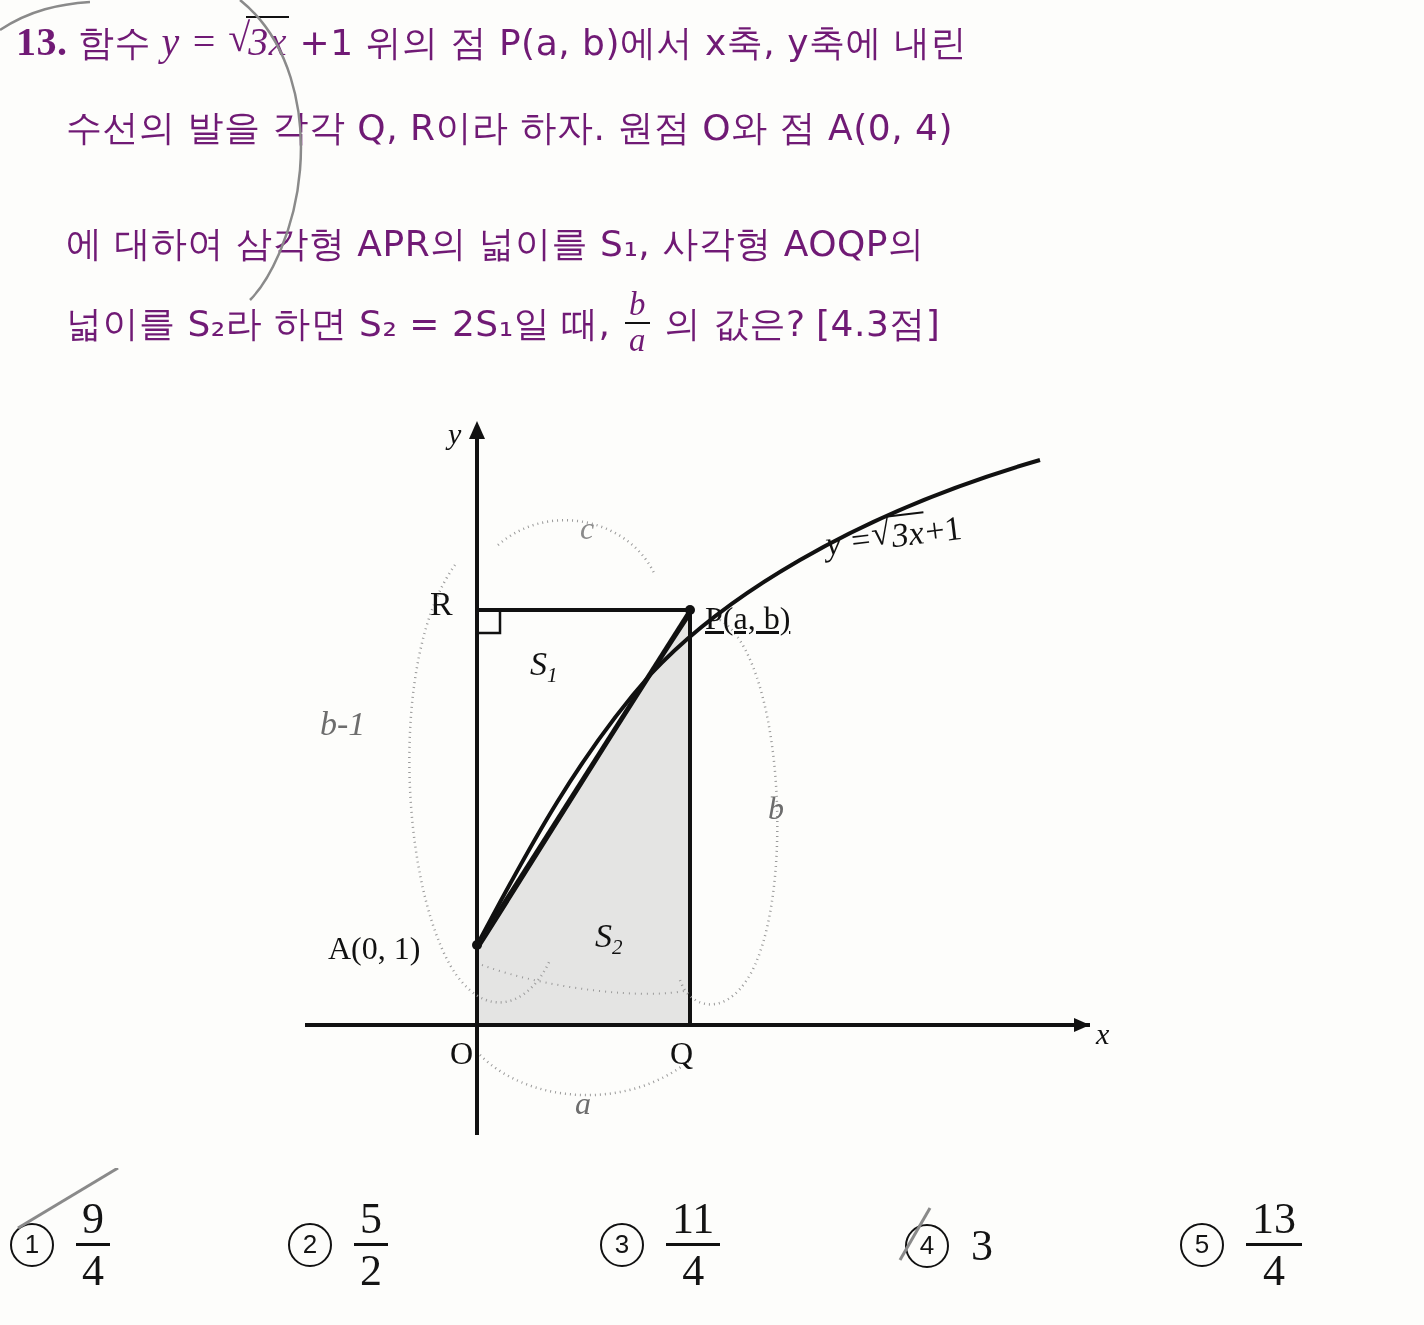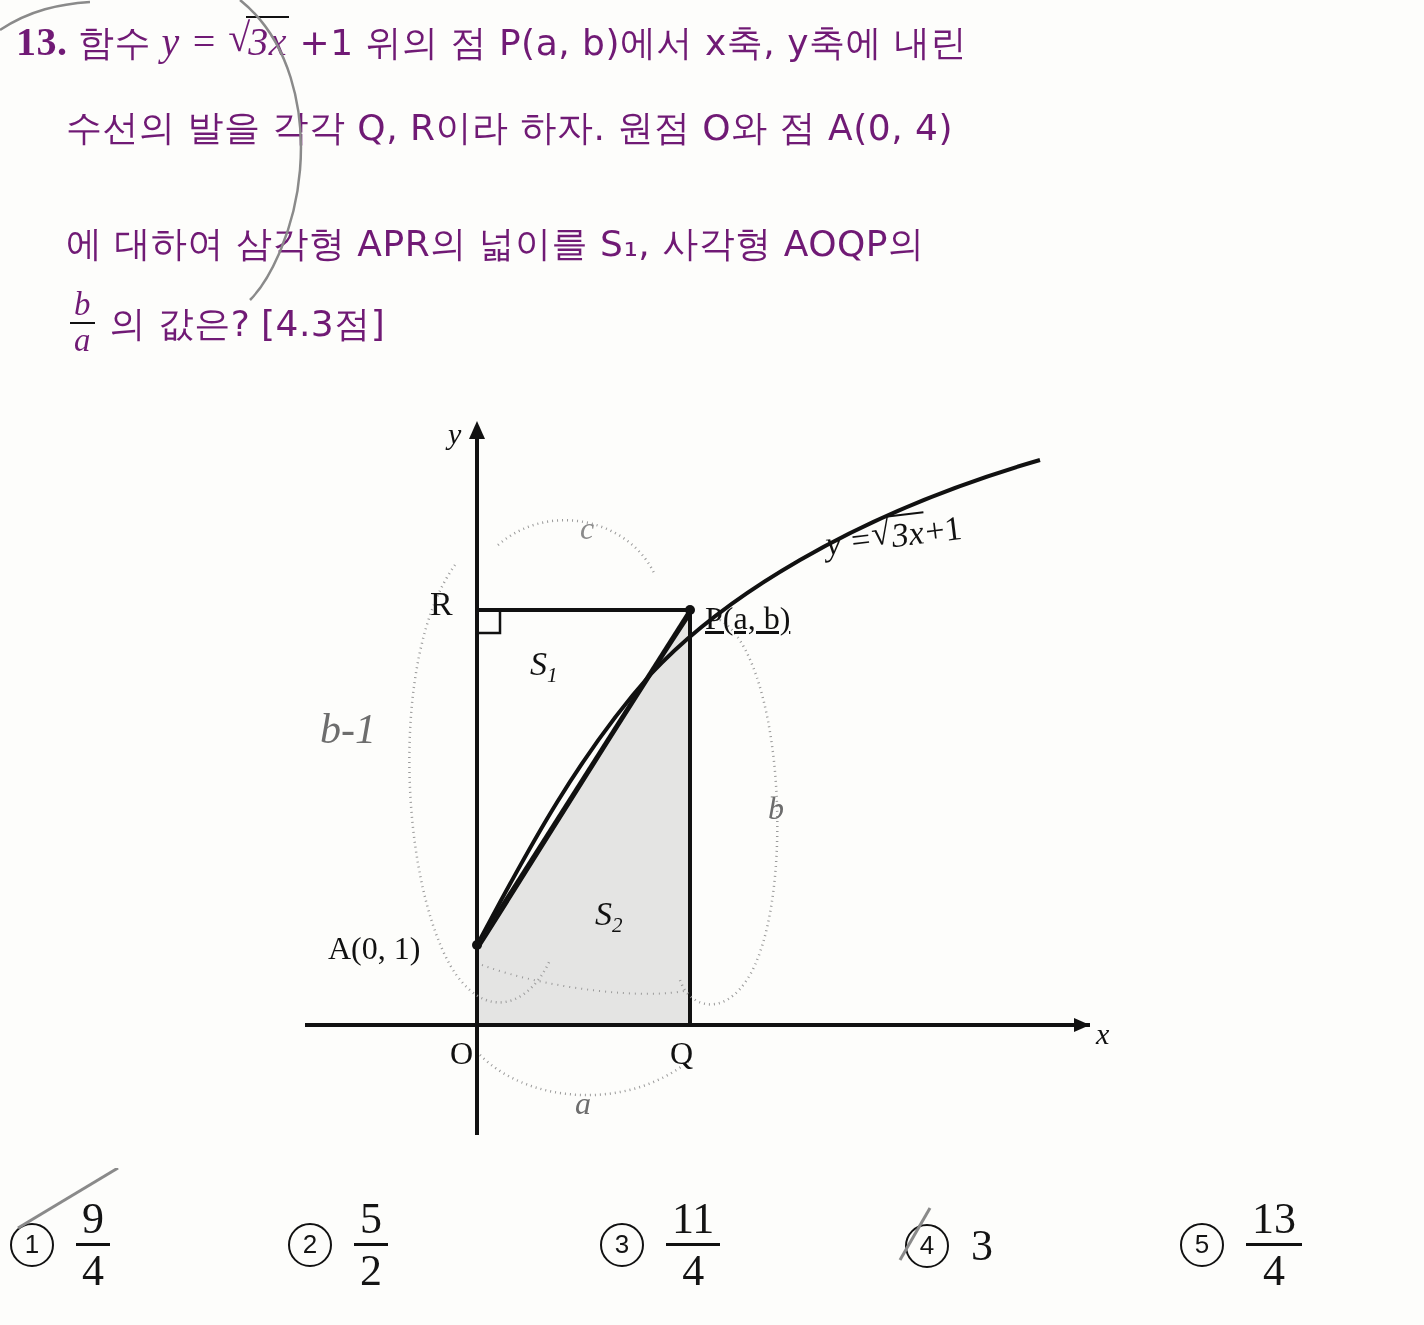"넓이를 S₂라 하면 S₂ =" span.ko { html: none -> <span>넓이를 S₂라 하면 S₂ = 2S₁일 때,</span> }
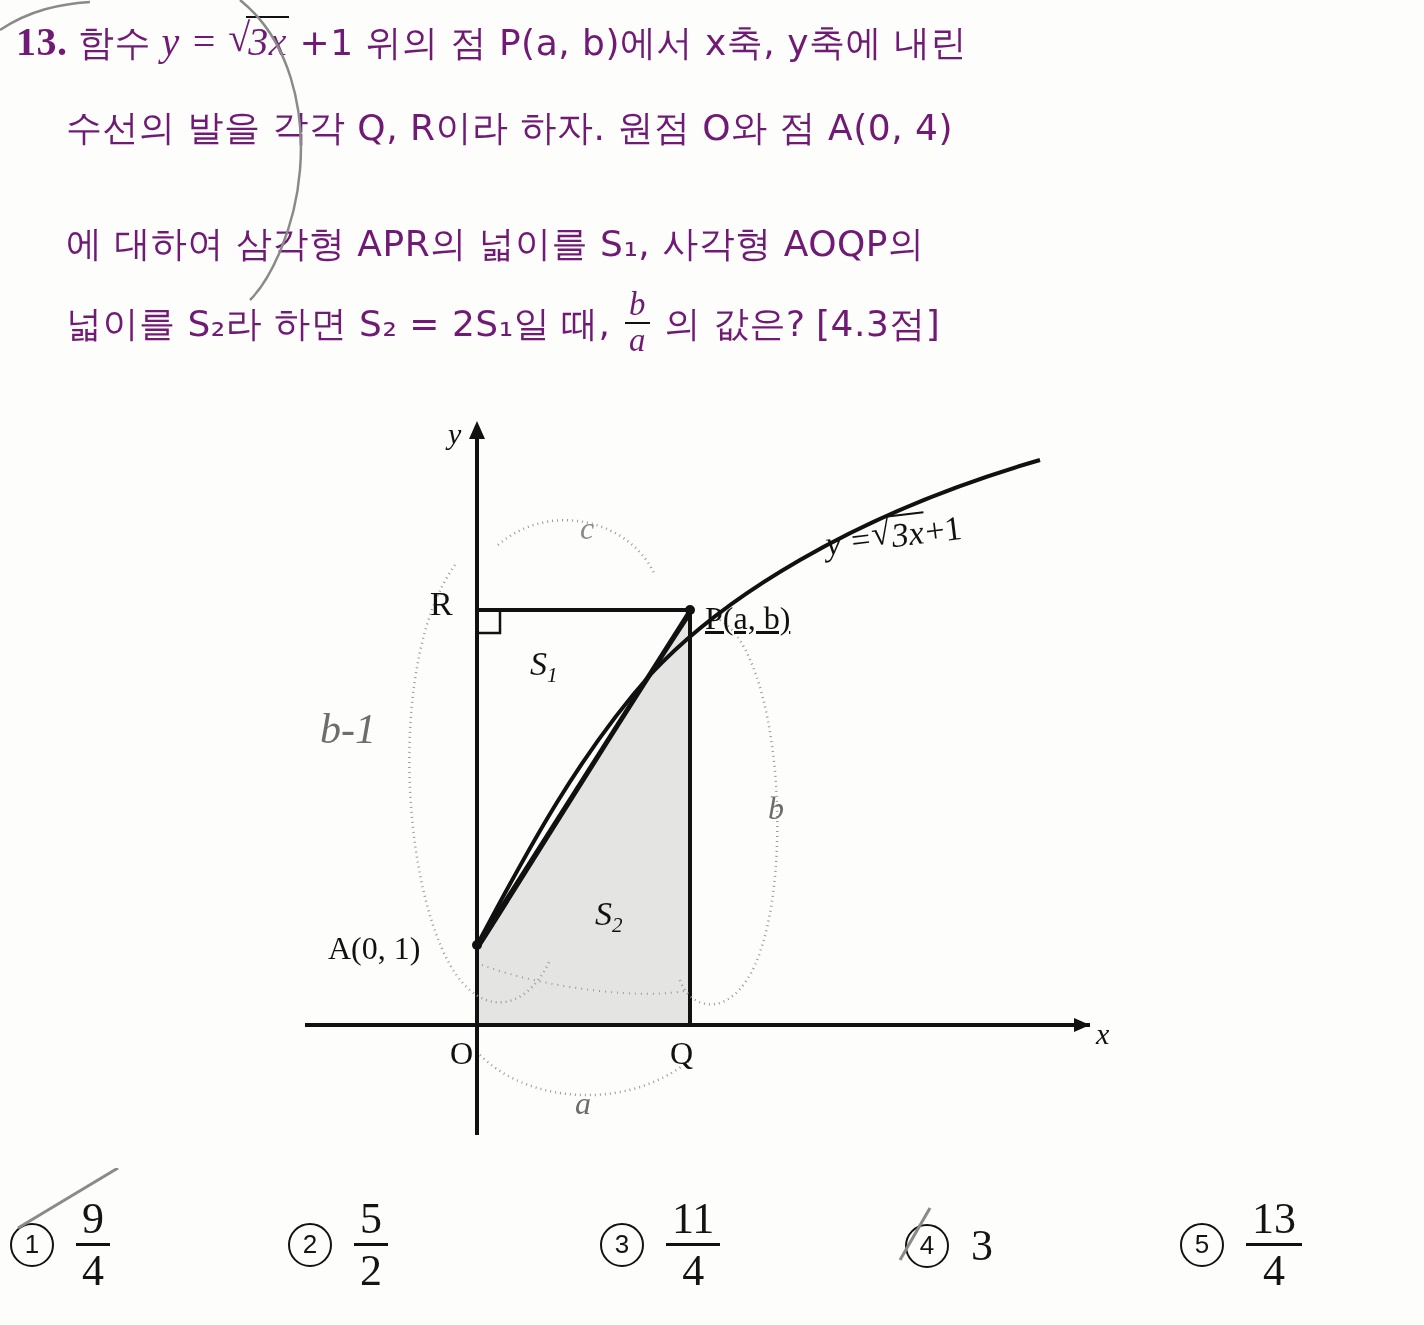"b-1" div.fig-label { font-size: 42px -> 34px }
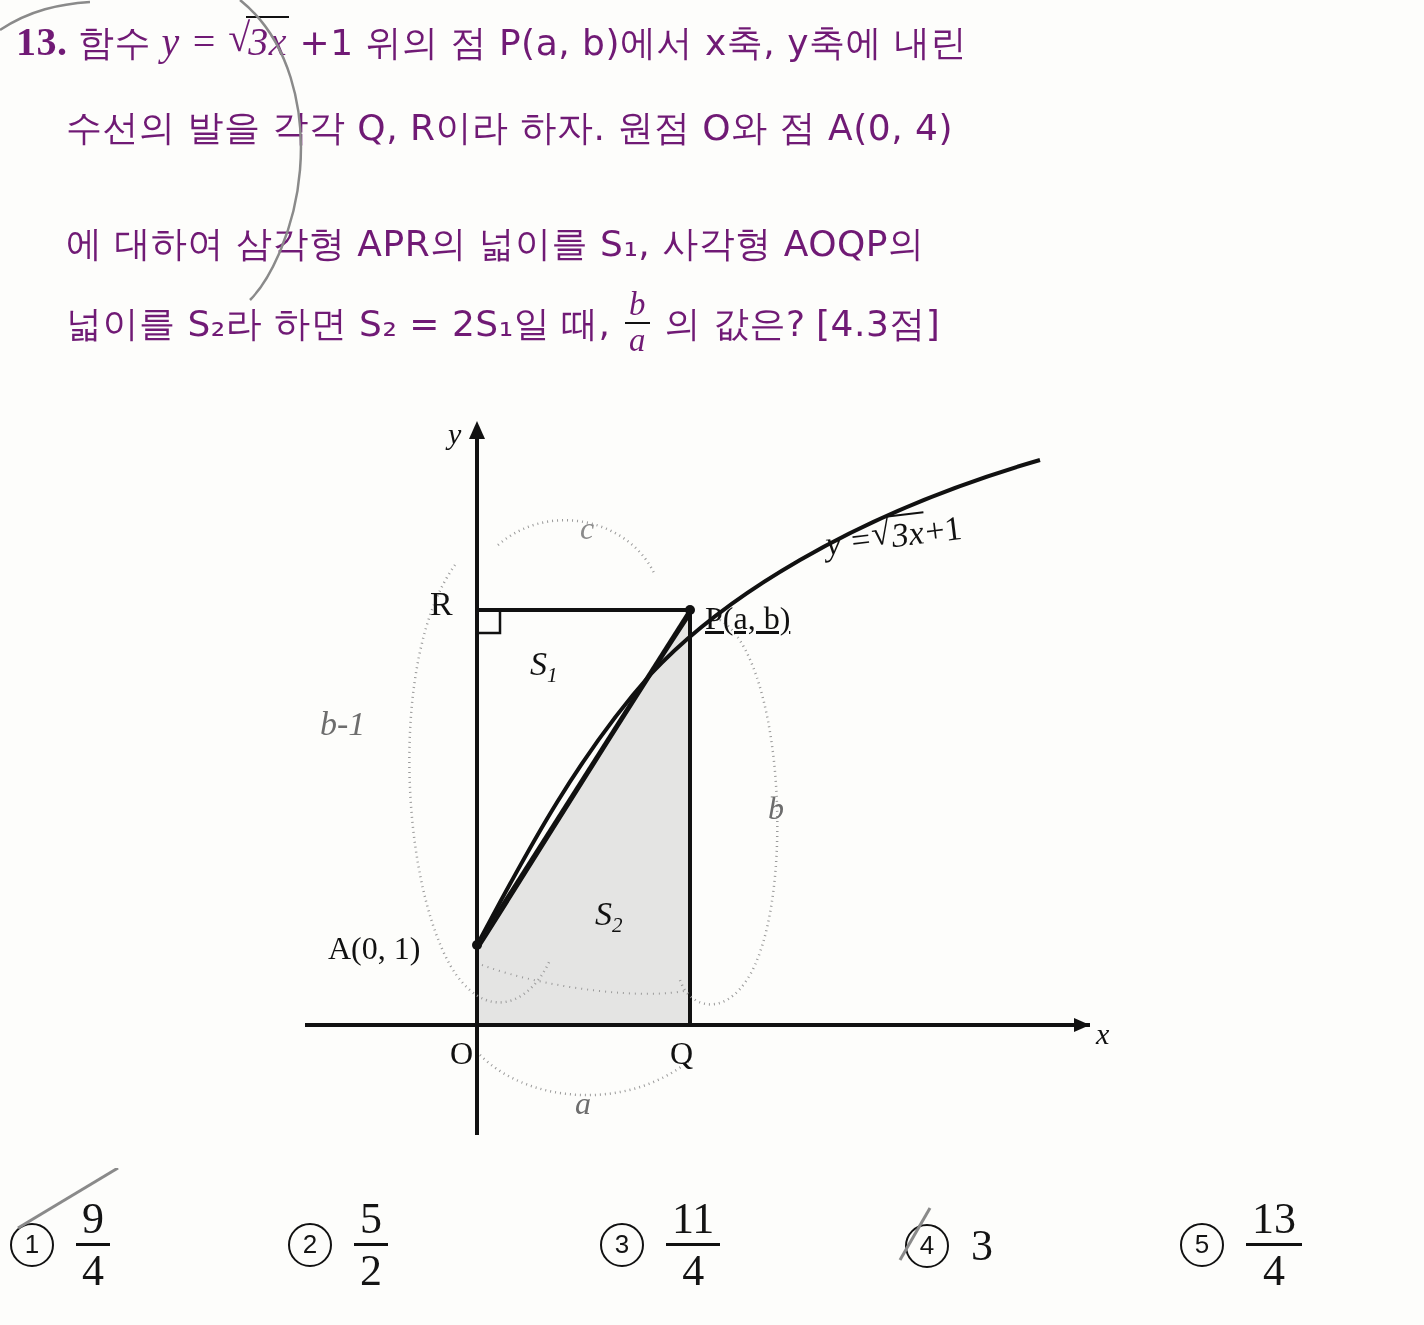"S2" div.fig-label { top: 490px -> 512px }
